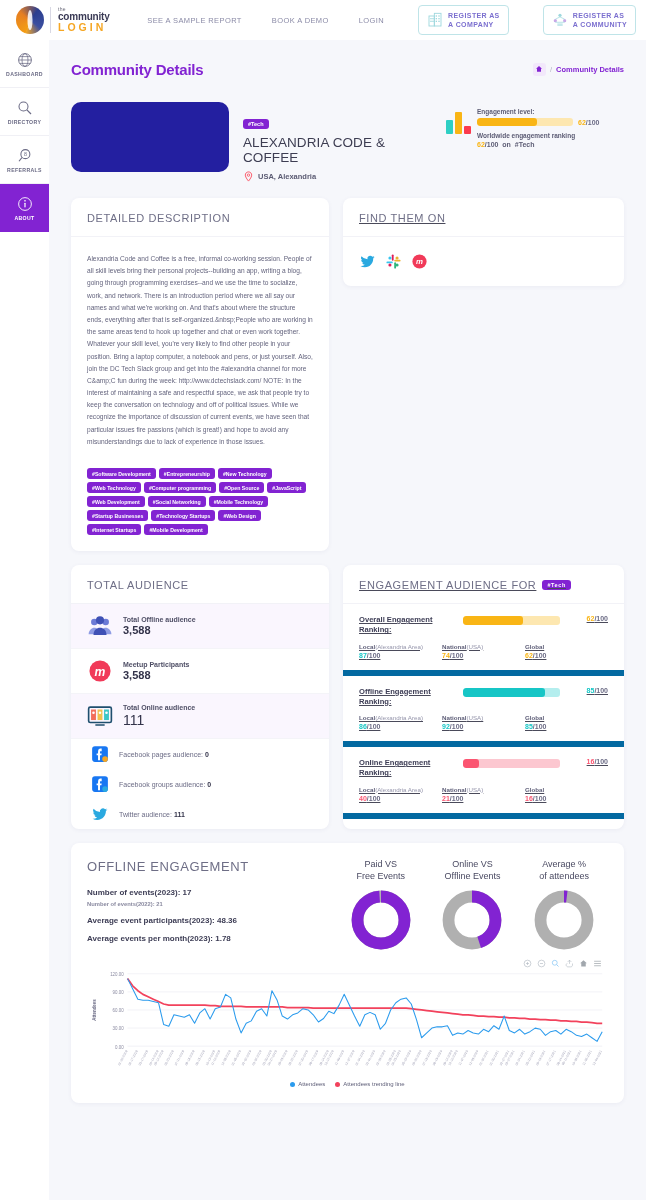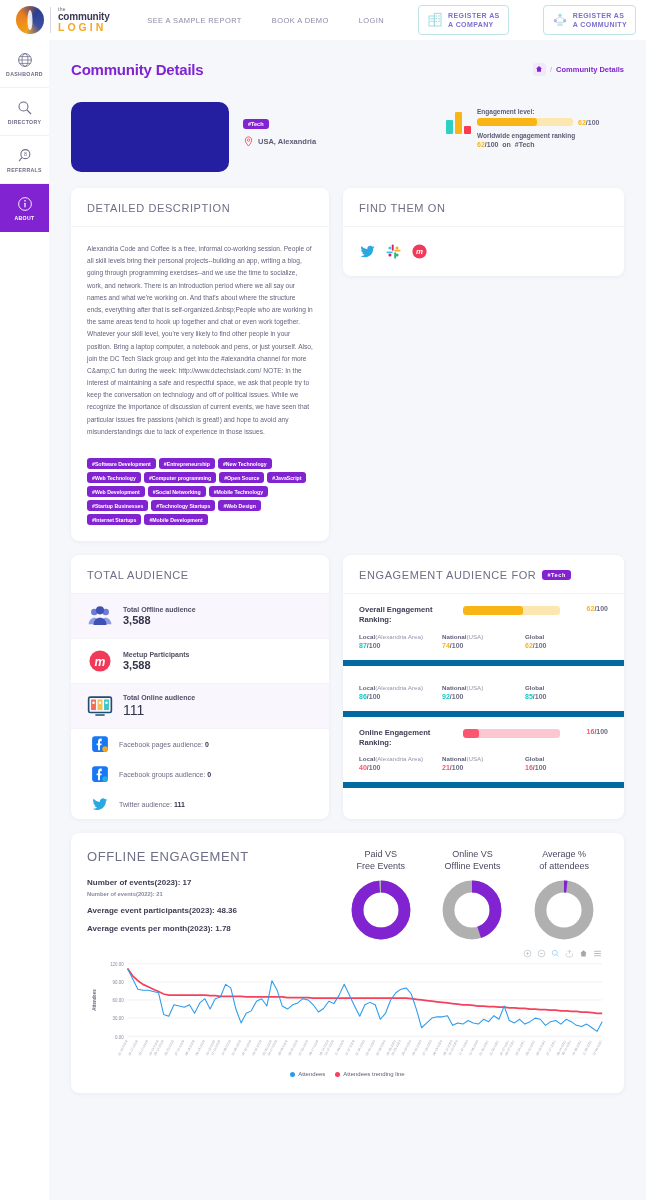"ALEXANDRIA CODE & COFFEE" div.hero-name { html: none -> <div>ALEXANDRIA CODE &amp; COFFEE</div> }
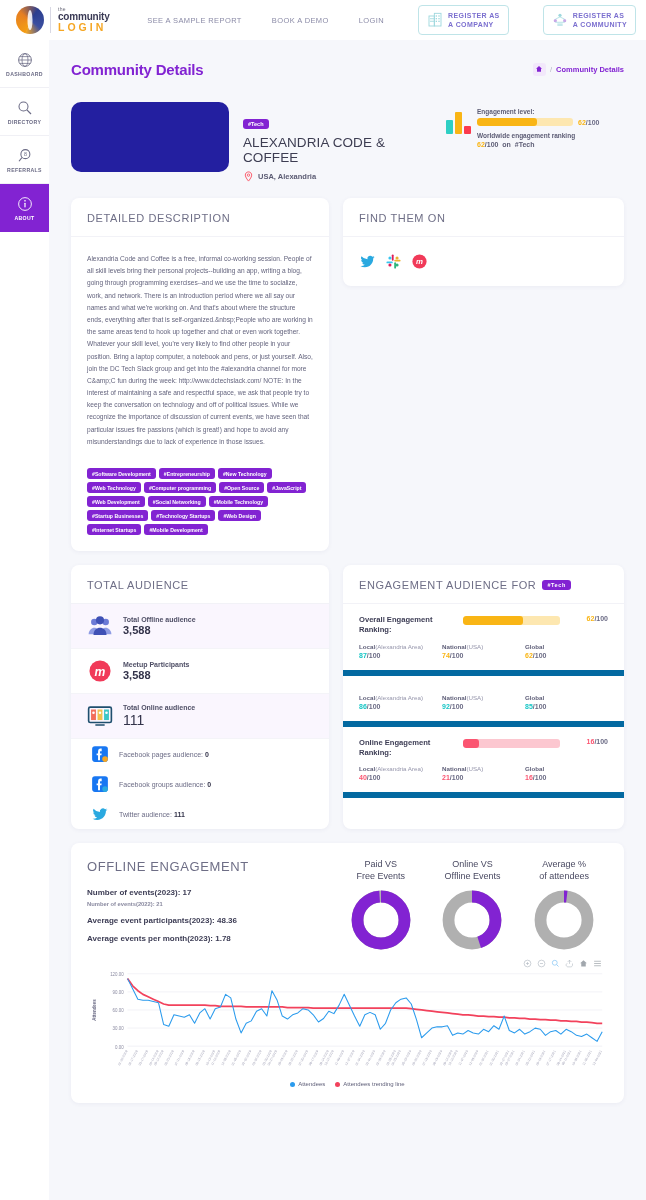"FIND THEM ON" .col-right { text-decoration: none -> underline }
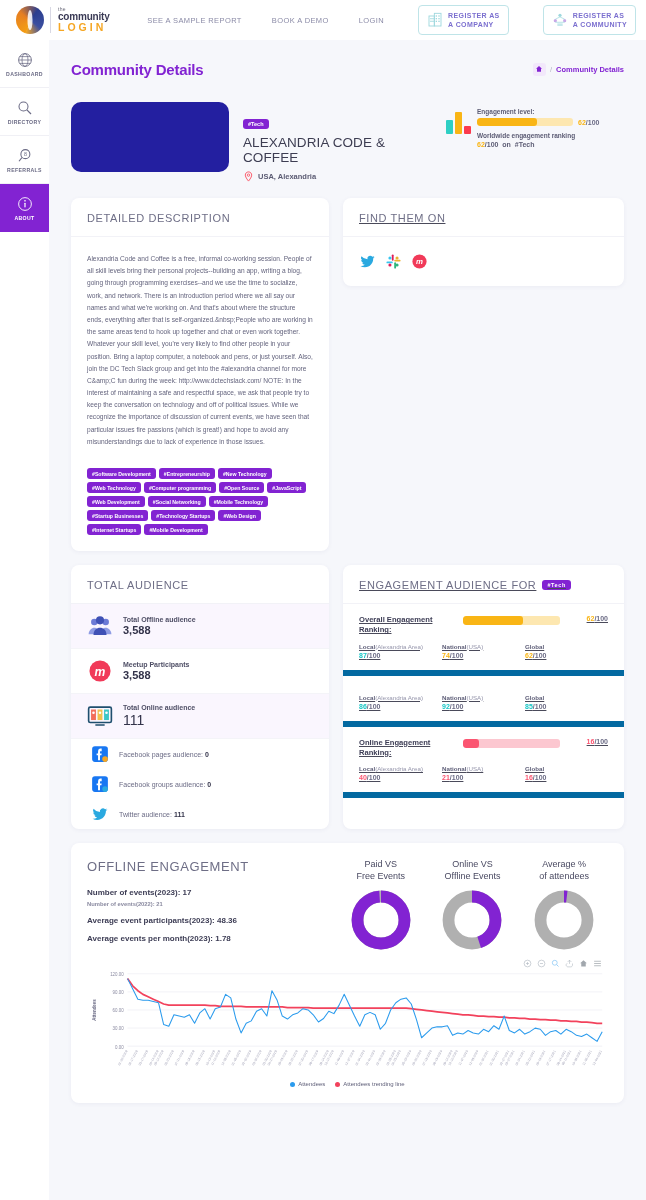"Offline Engagement Ranking:" div.rank-top { html: none -> <div> <div>Offline Engagement Ranking:</div> <div> <div></div> </div> <div>85<span>/100</span></div> </div> }
